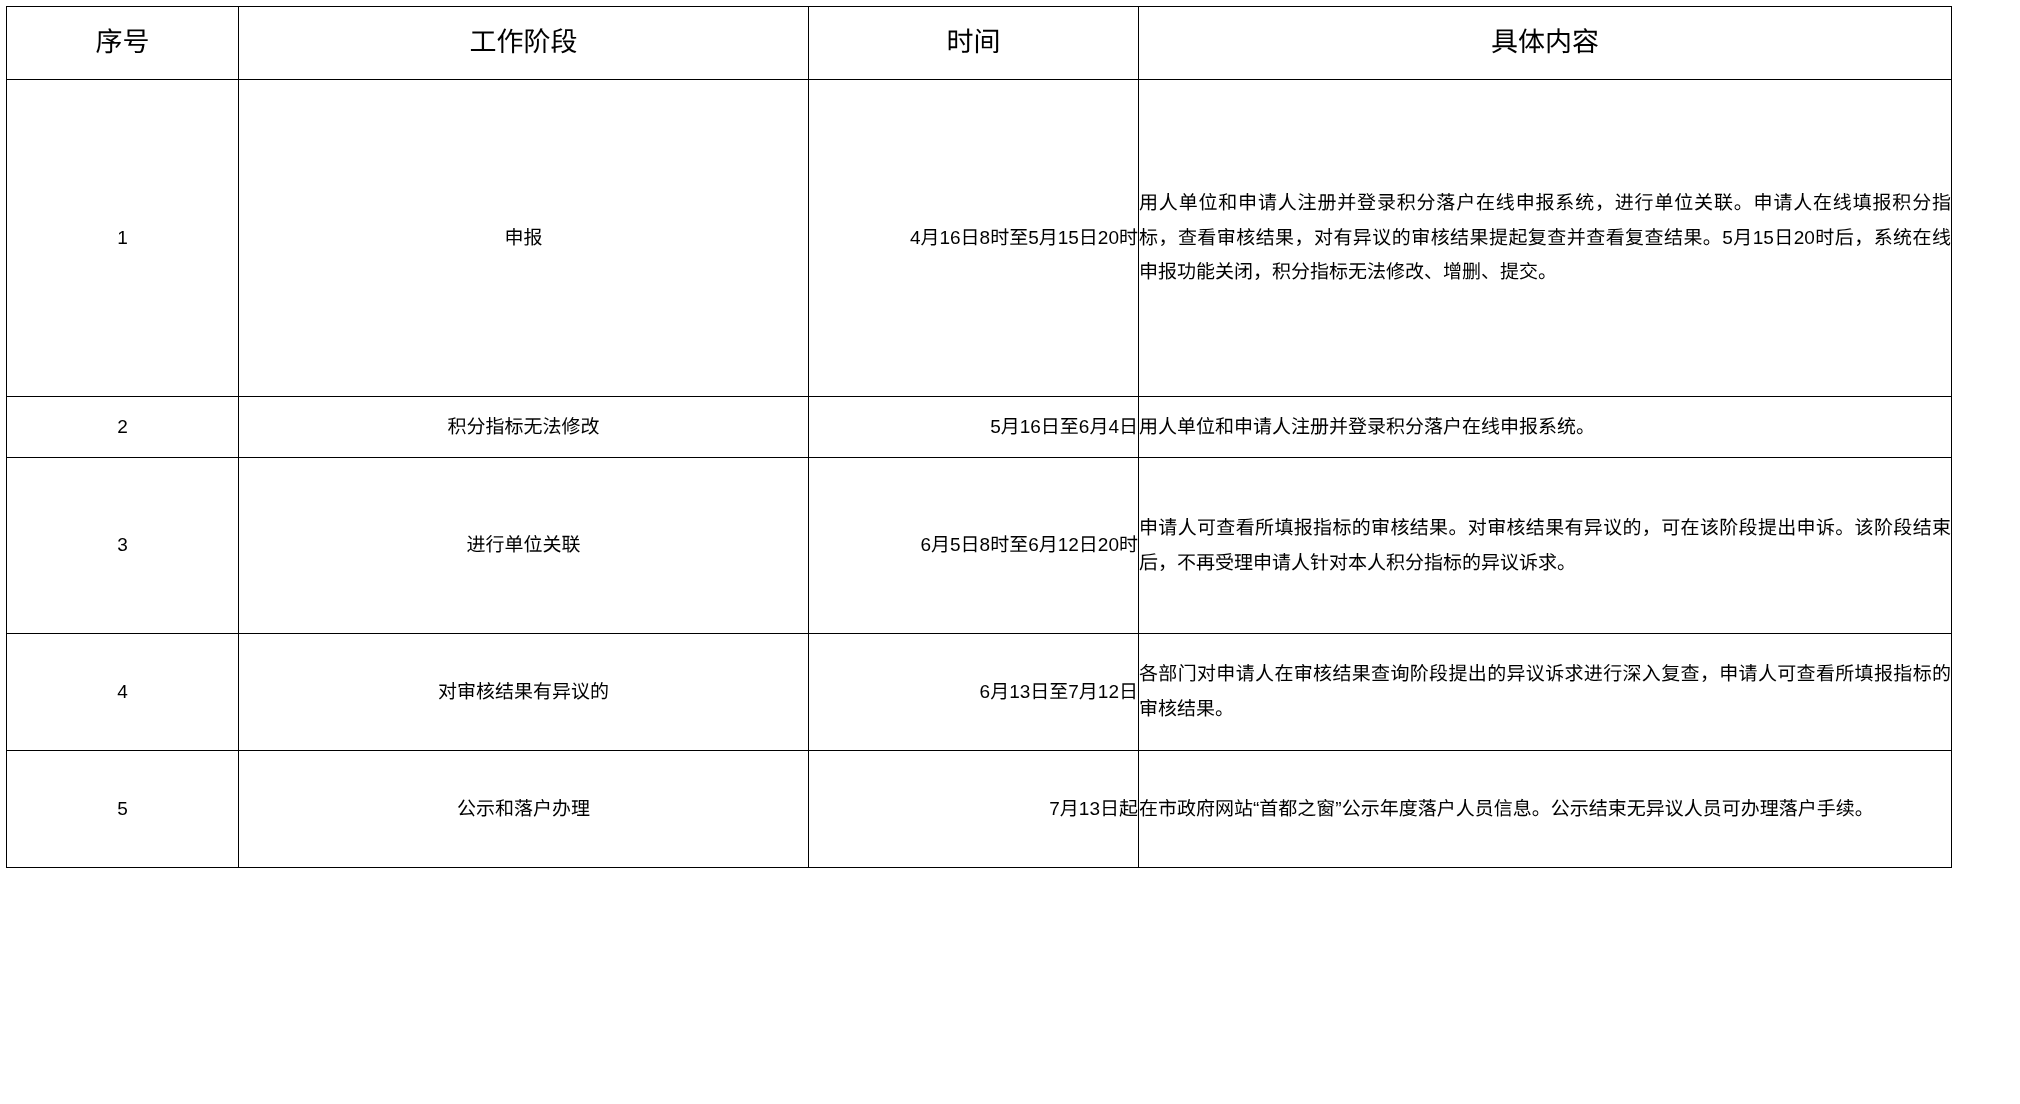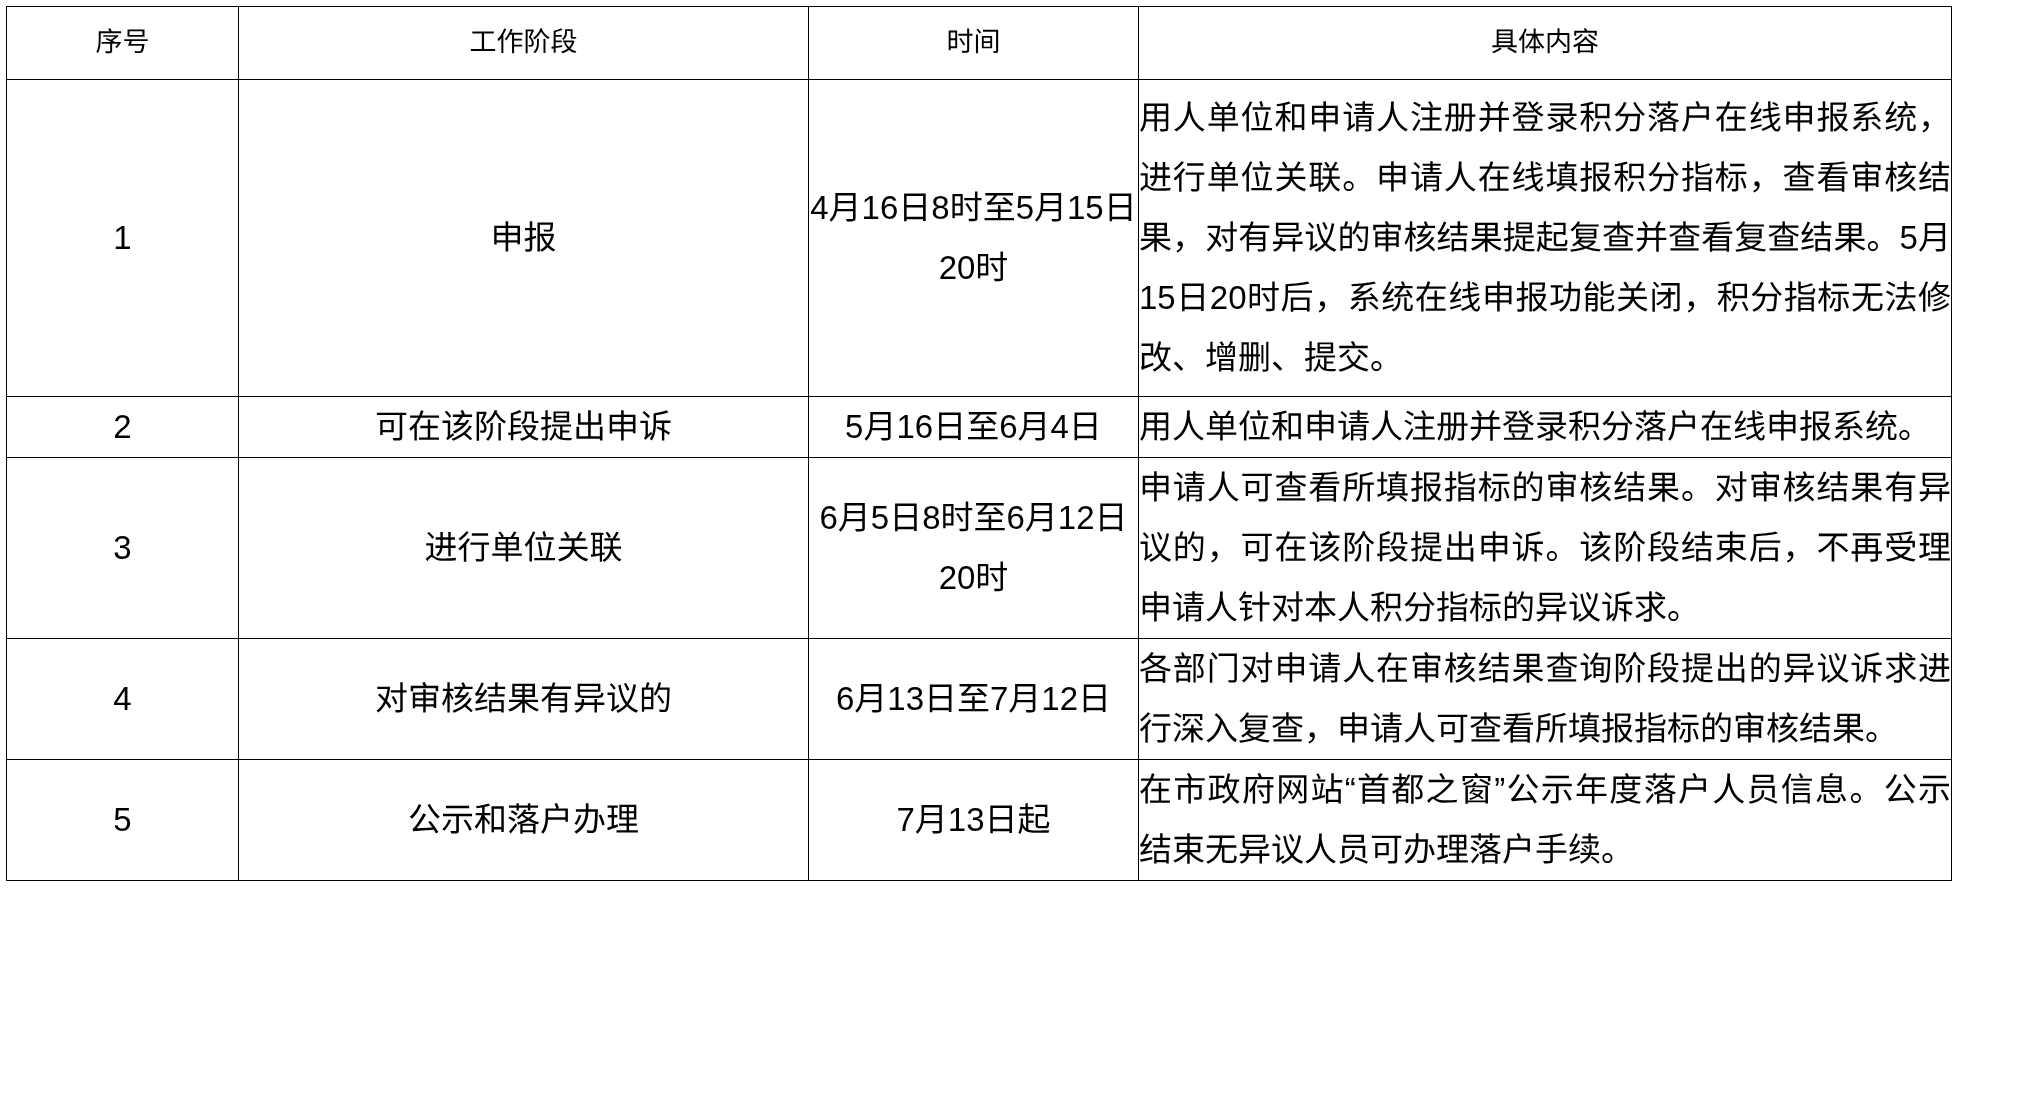"用人单位和申请人注册并登录积分落户在线申报系统，进行单位关联。申请人在线填报积分" table.schedule th, table.schedule td { font-size: 33px -> 19px }
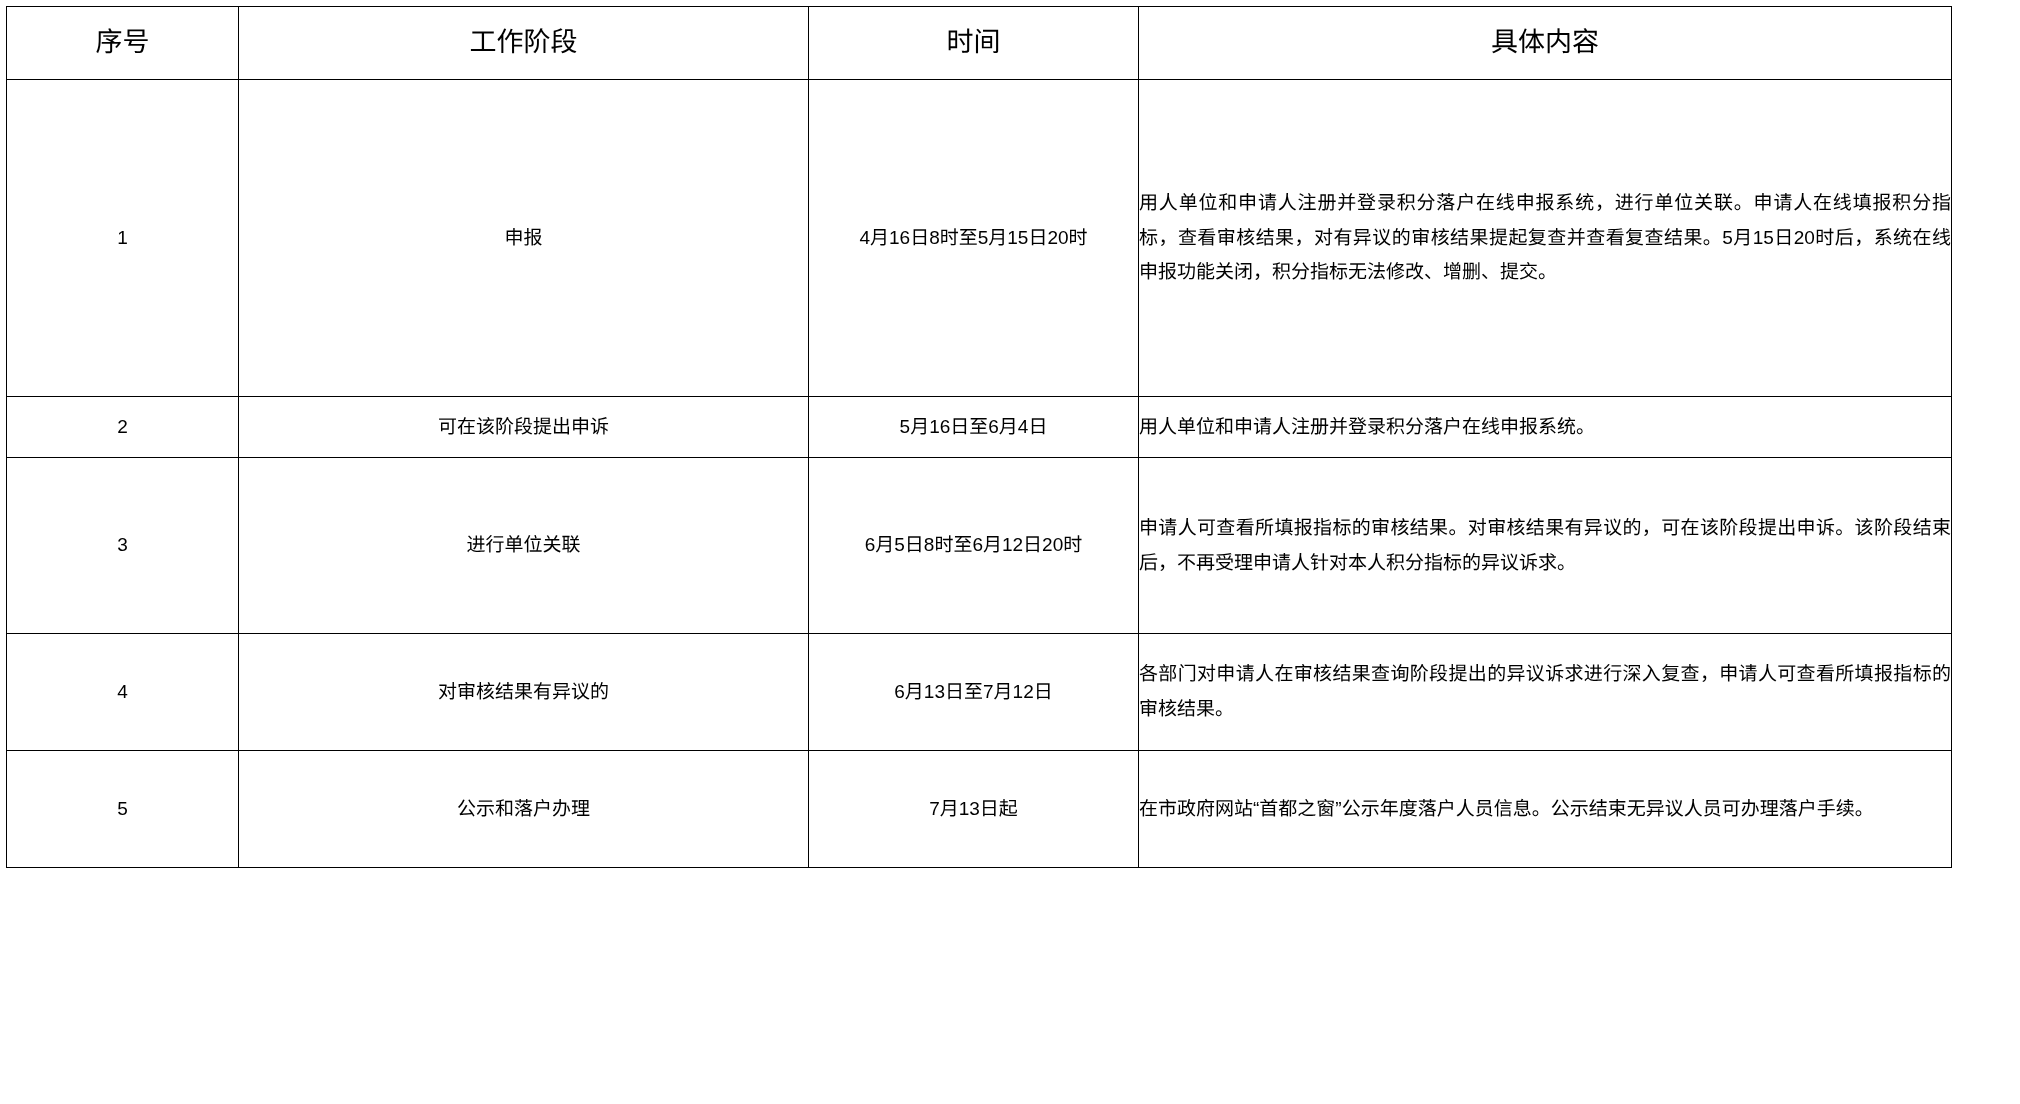"4月16日8时至5月15日20时" td.time { text-align: none -> right }
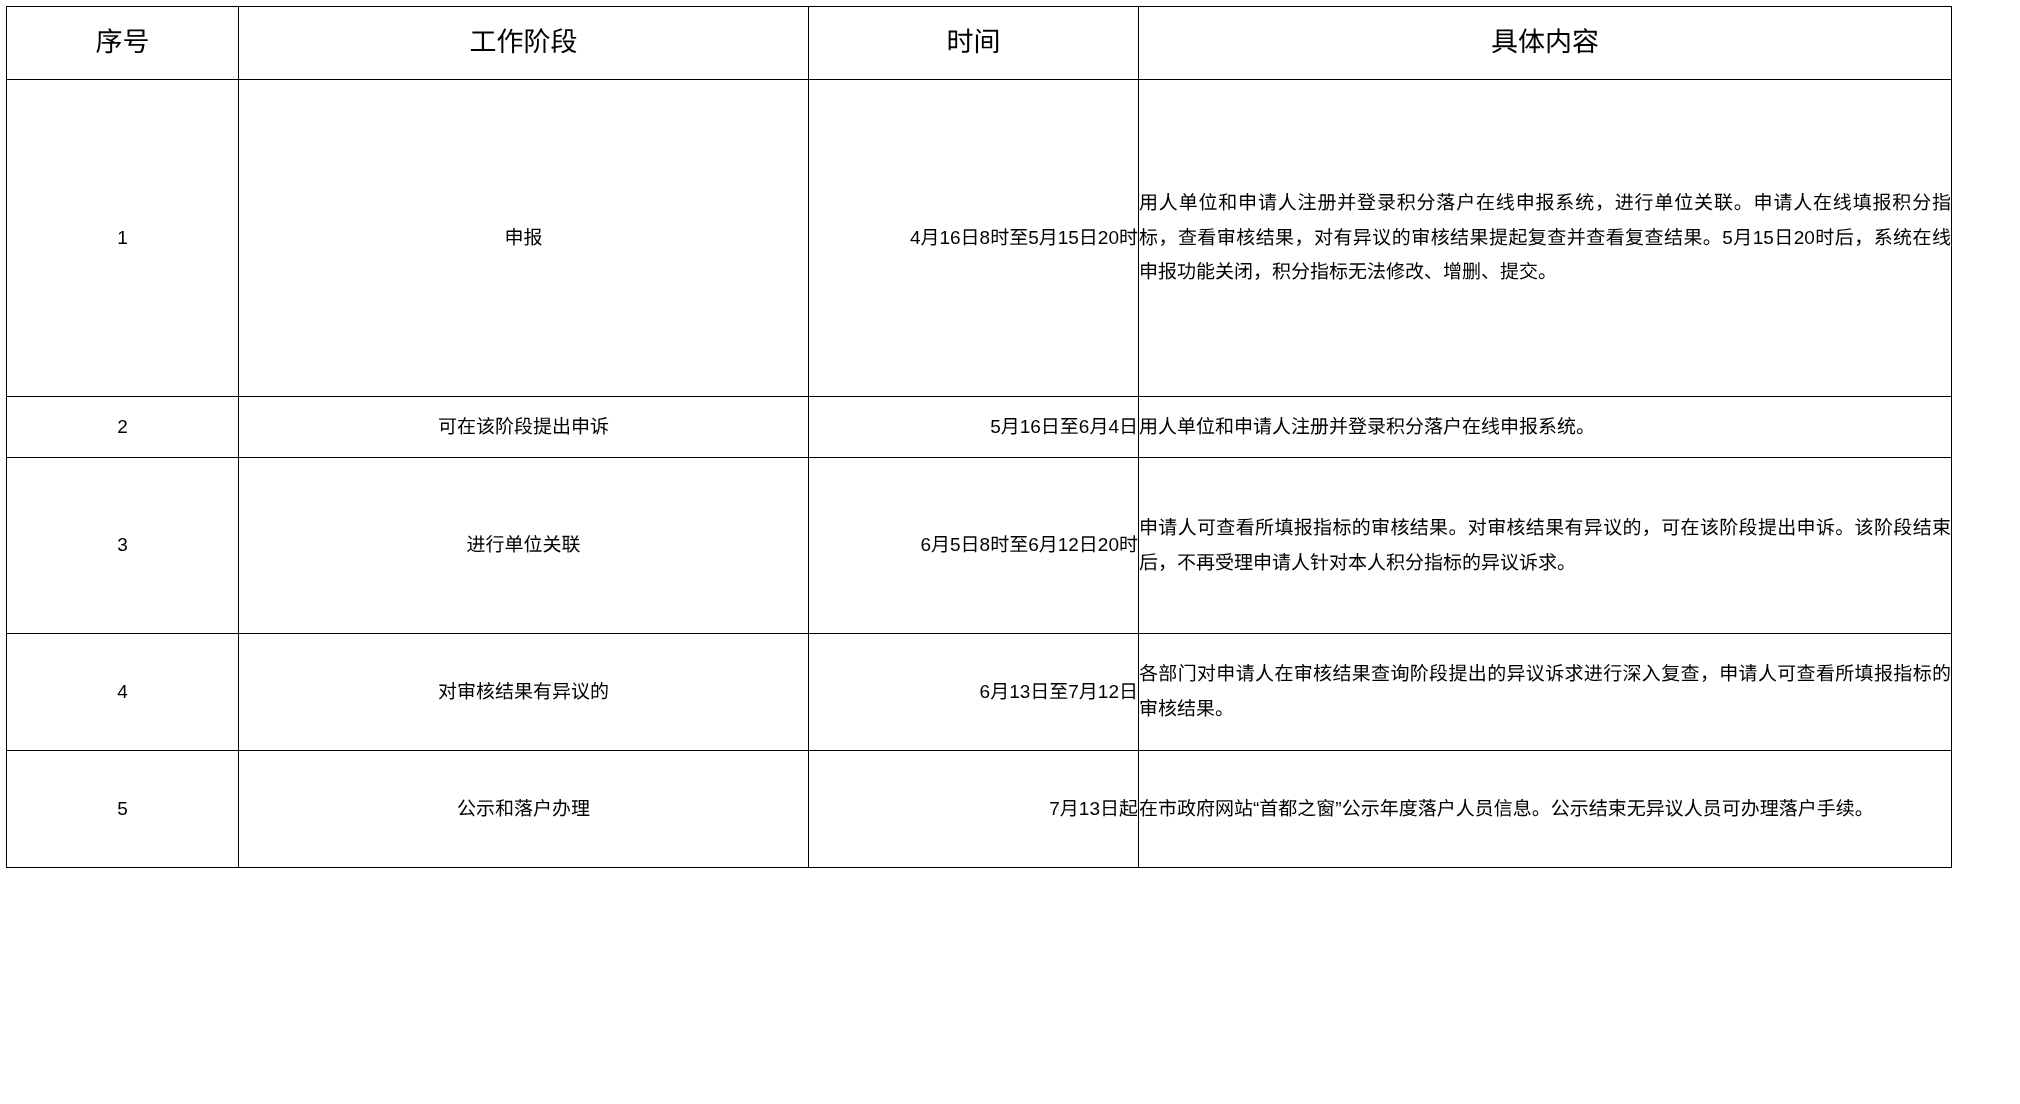"可在该阶段提出申诉" span.cell-text { text: 可在该阶段提出申诉 -> 积分指标无法修改 }
